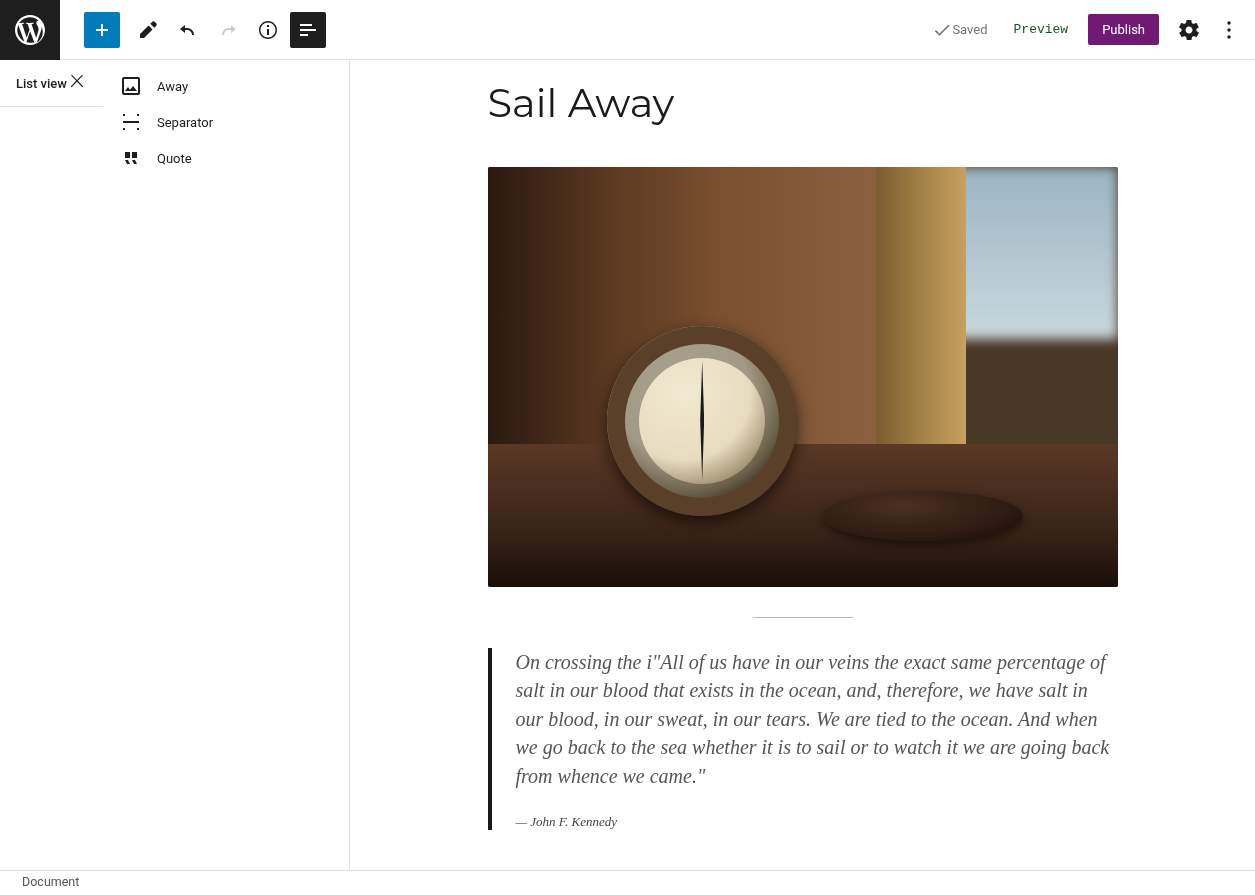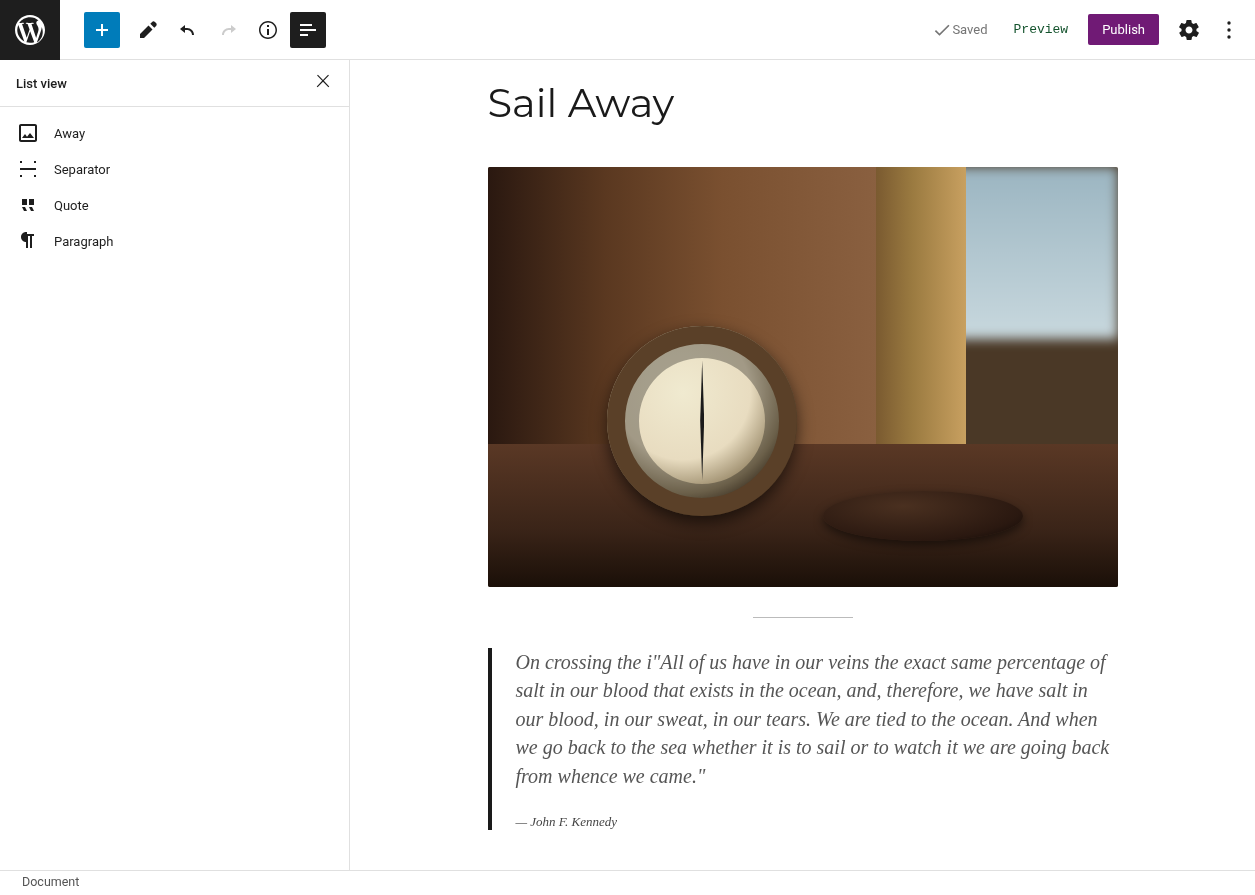"List view" .sidebar { flex-direction: column -> row }
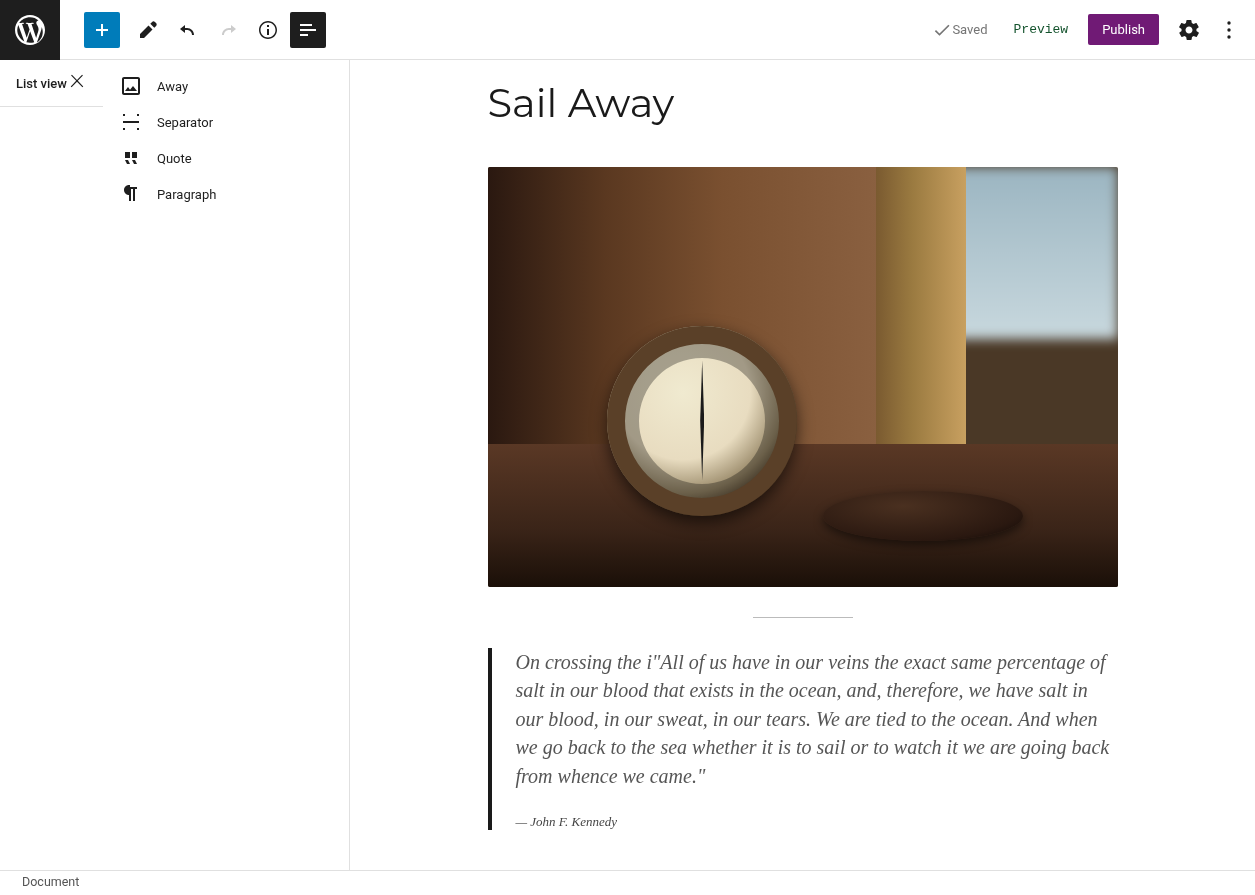"Paragraph" div.list-item { html: <div> <svg> <path></path> </svg> <span>Paragraph</span> </div> -> none }
